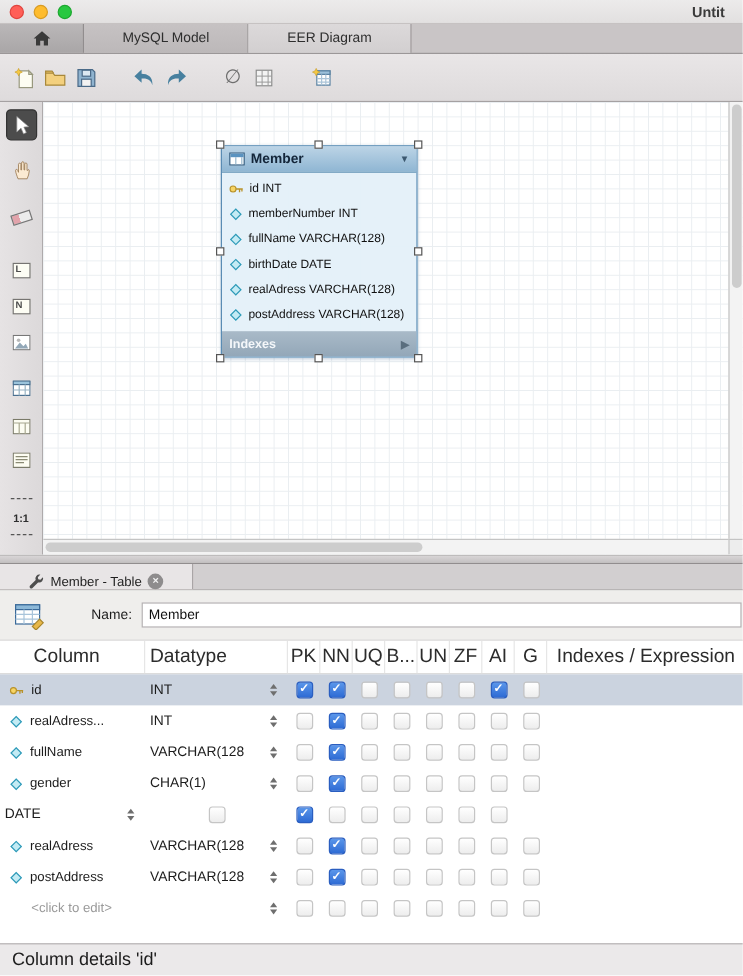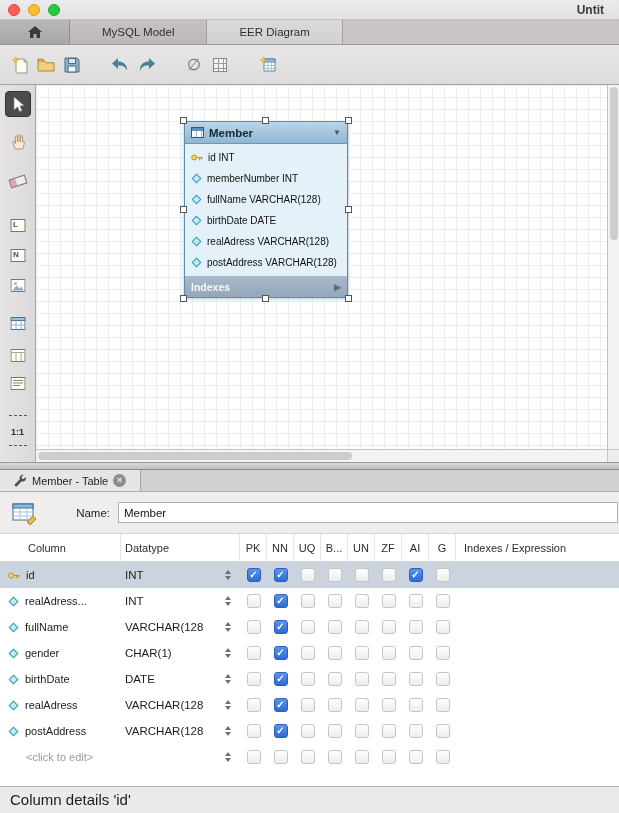"Member - Table" .etab { align-items: center -> flex-end; padding: 0 14px -> 0 24px }
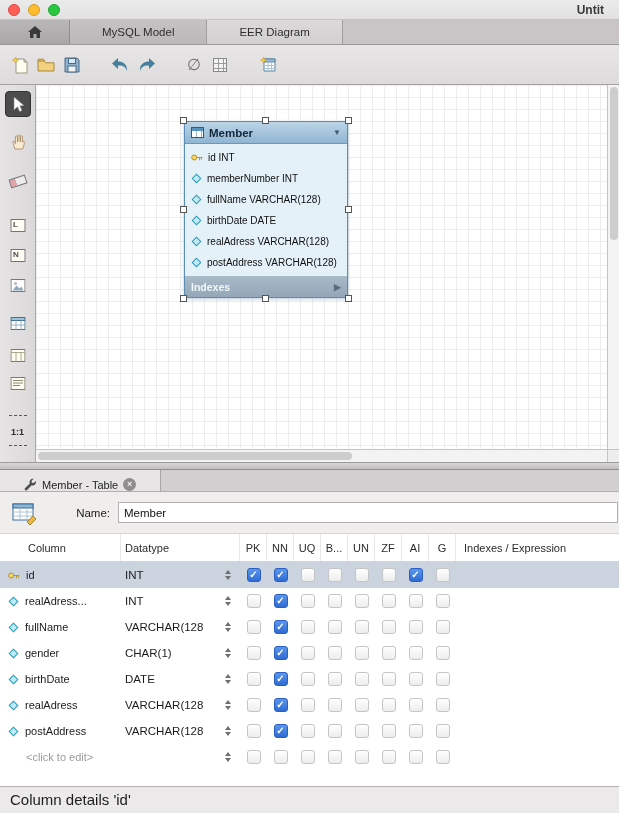"Column" .gh { font-size: 11px -> 16px }
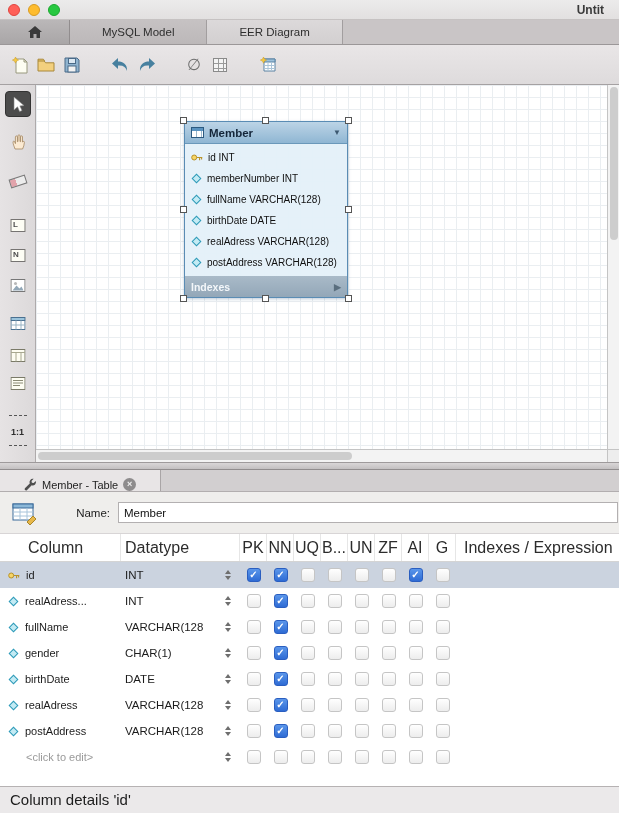"birthDate" div.cell { html: <div> <span></span> <span>birthDate</span> </div> -> none }
